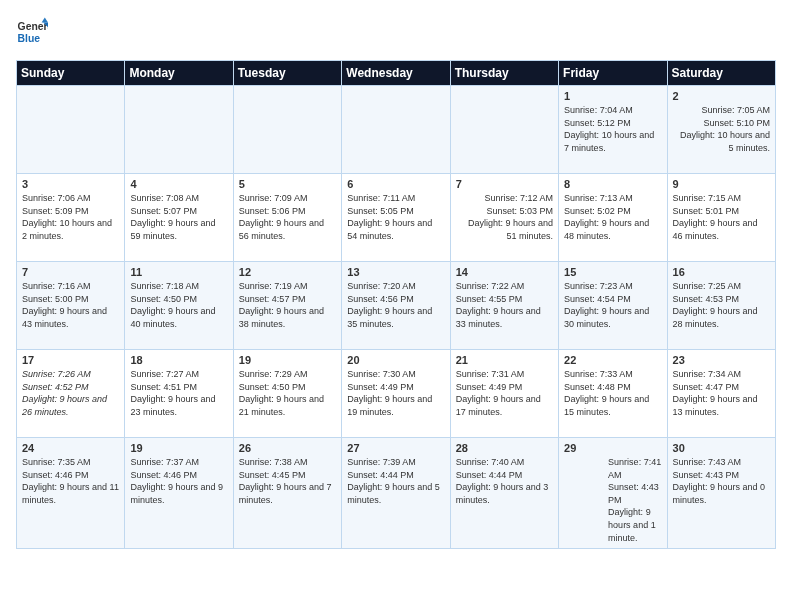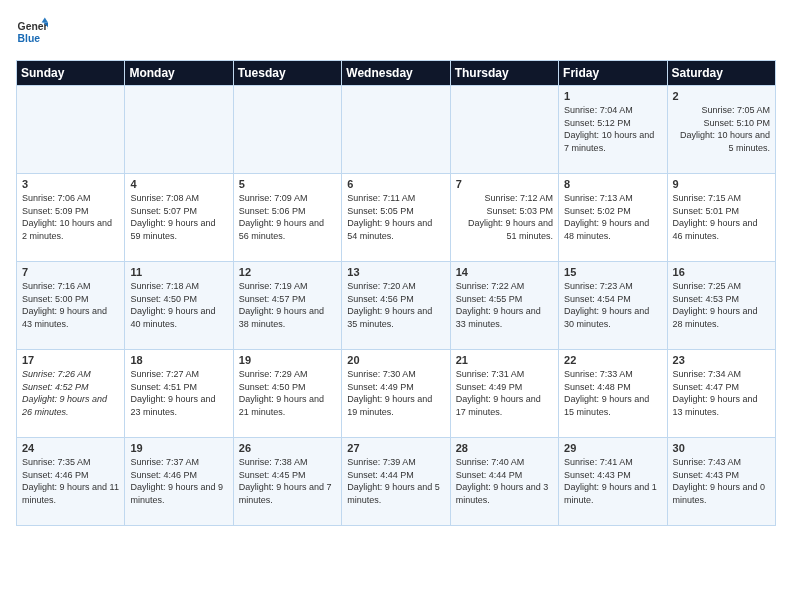"Sunrise: 7:41 AM" div.day-info { margin-left: none -> 44px }
